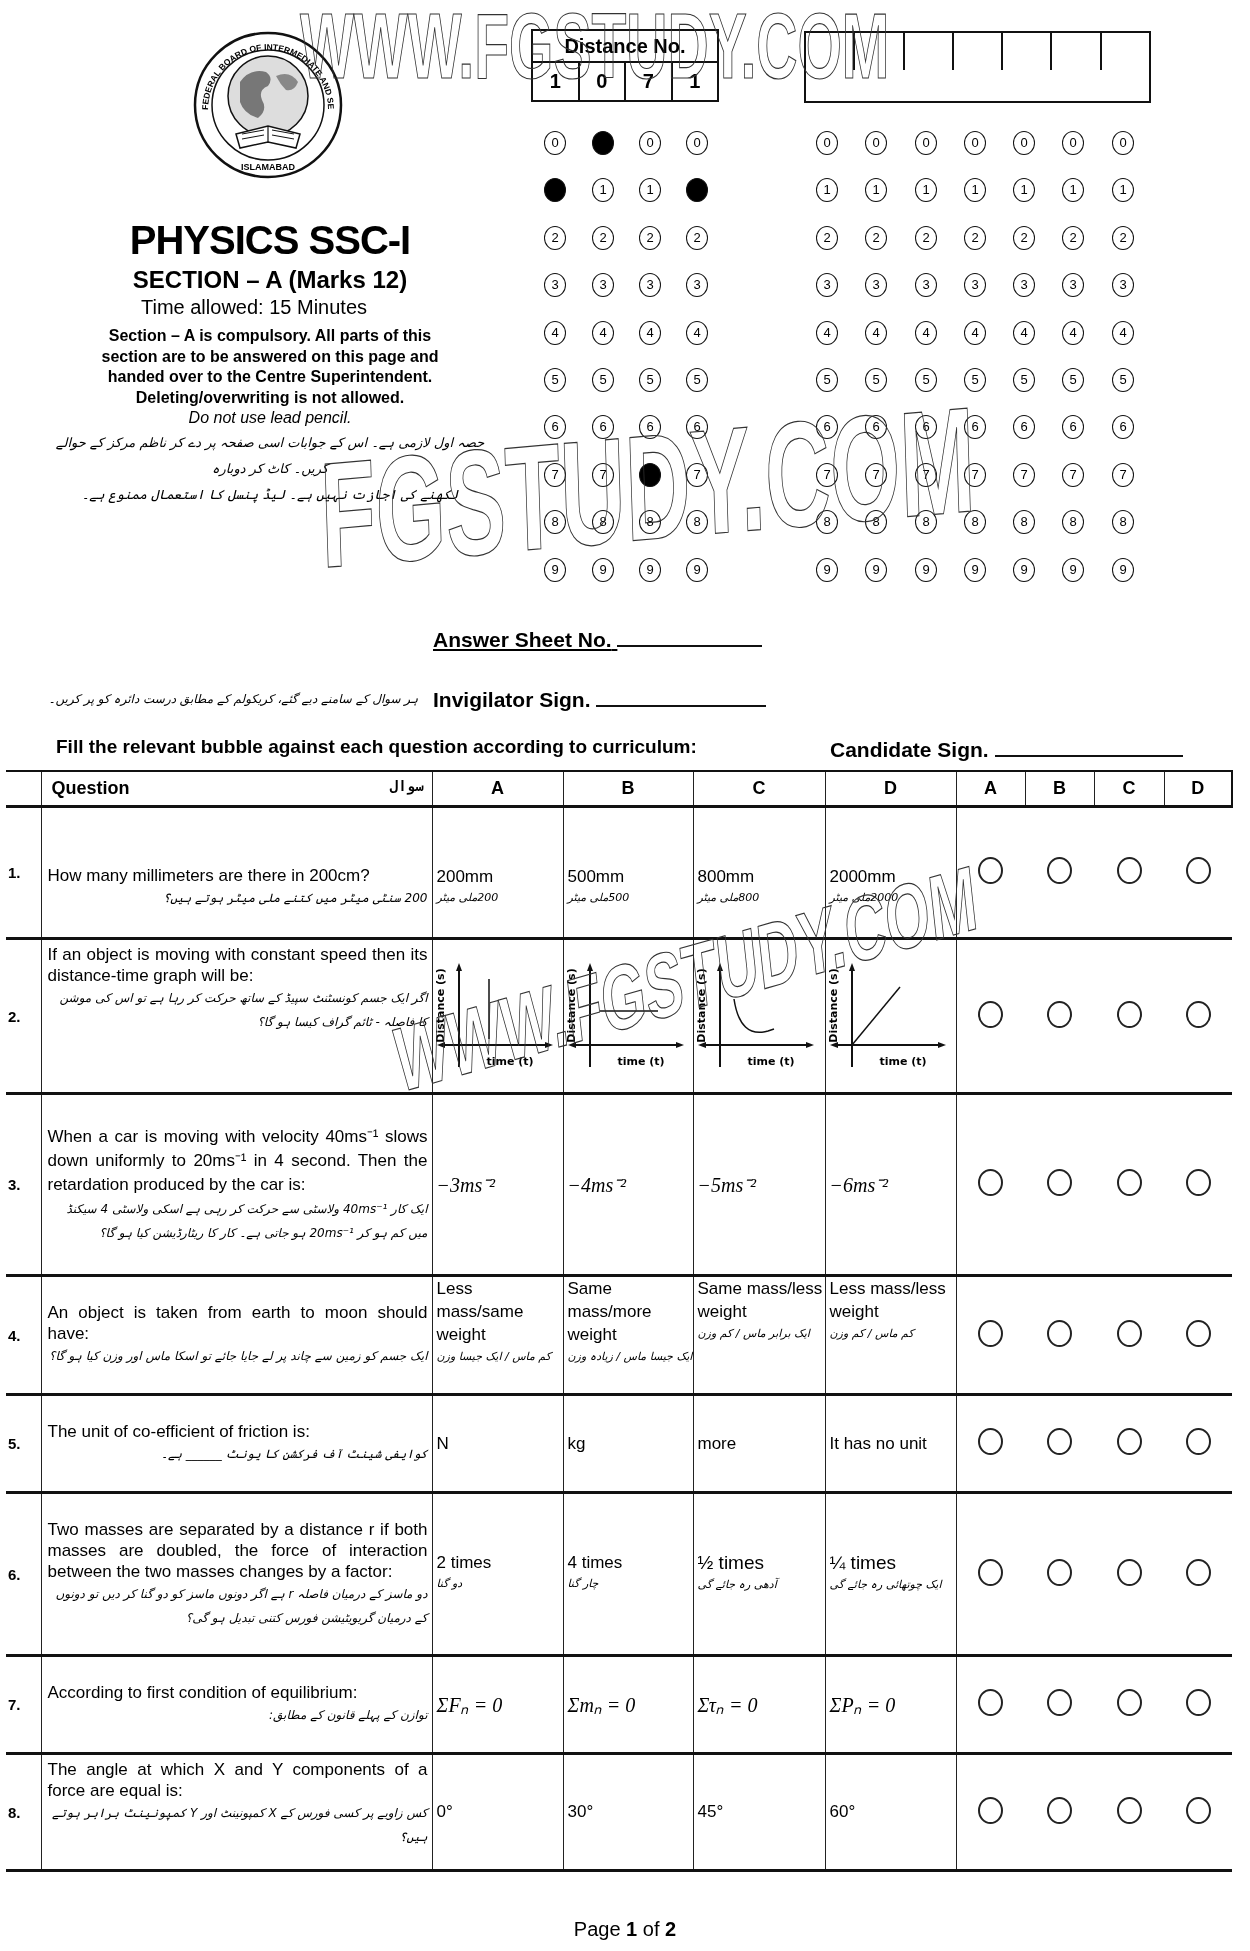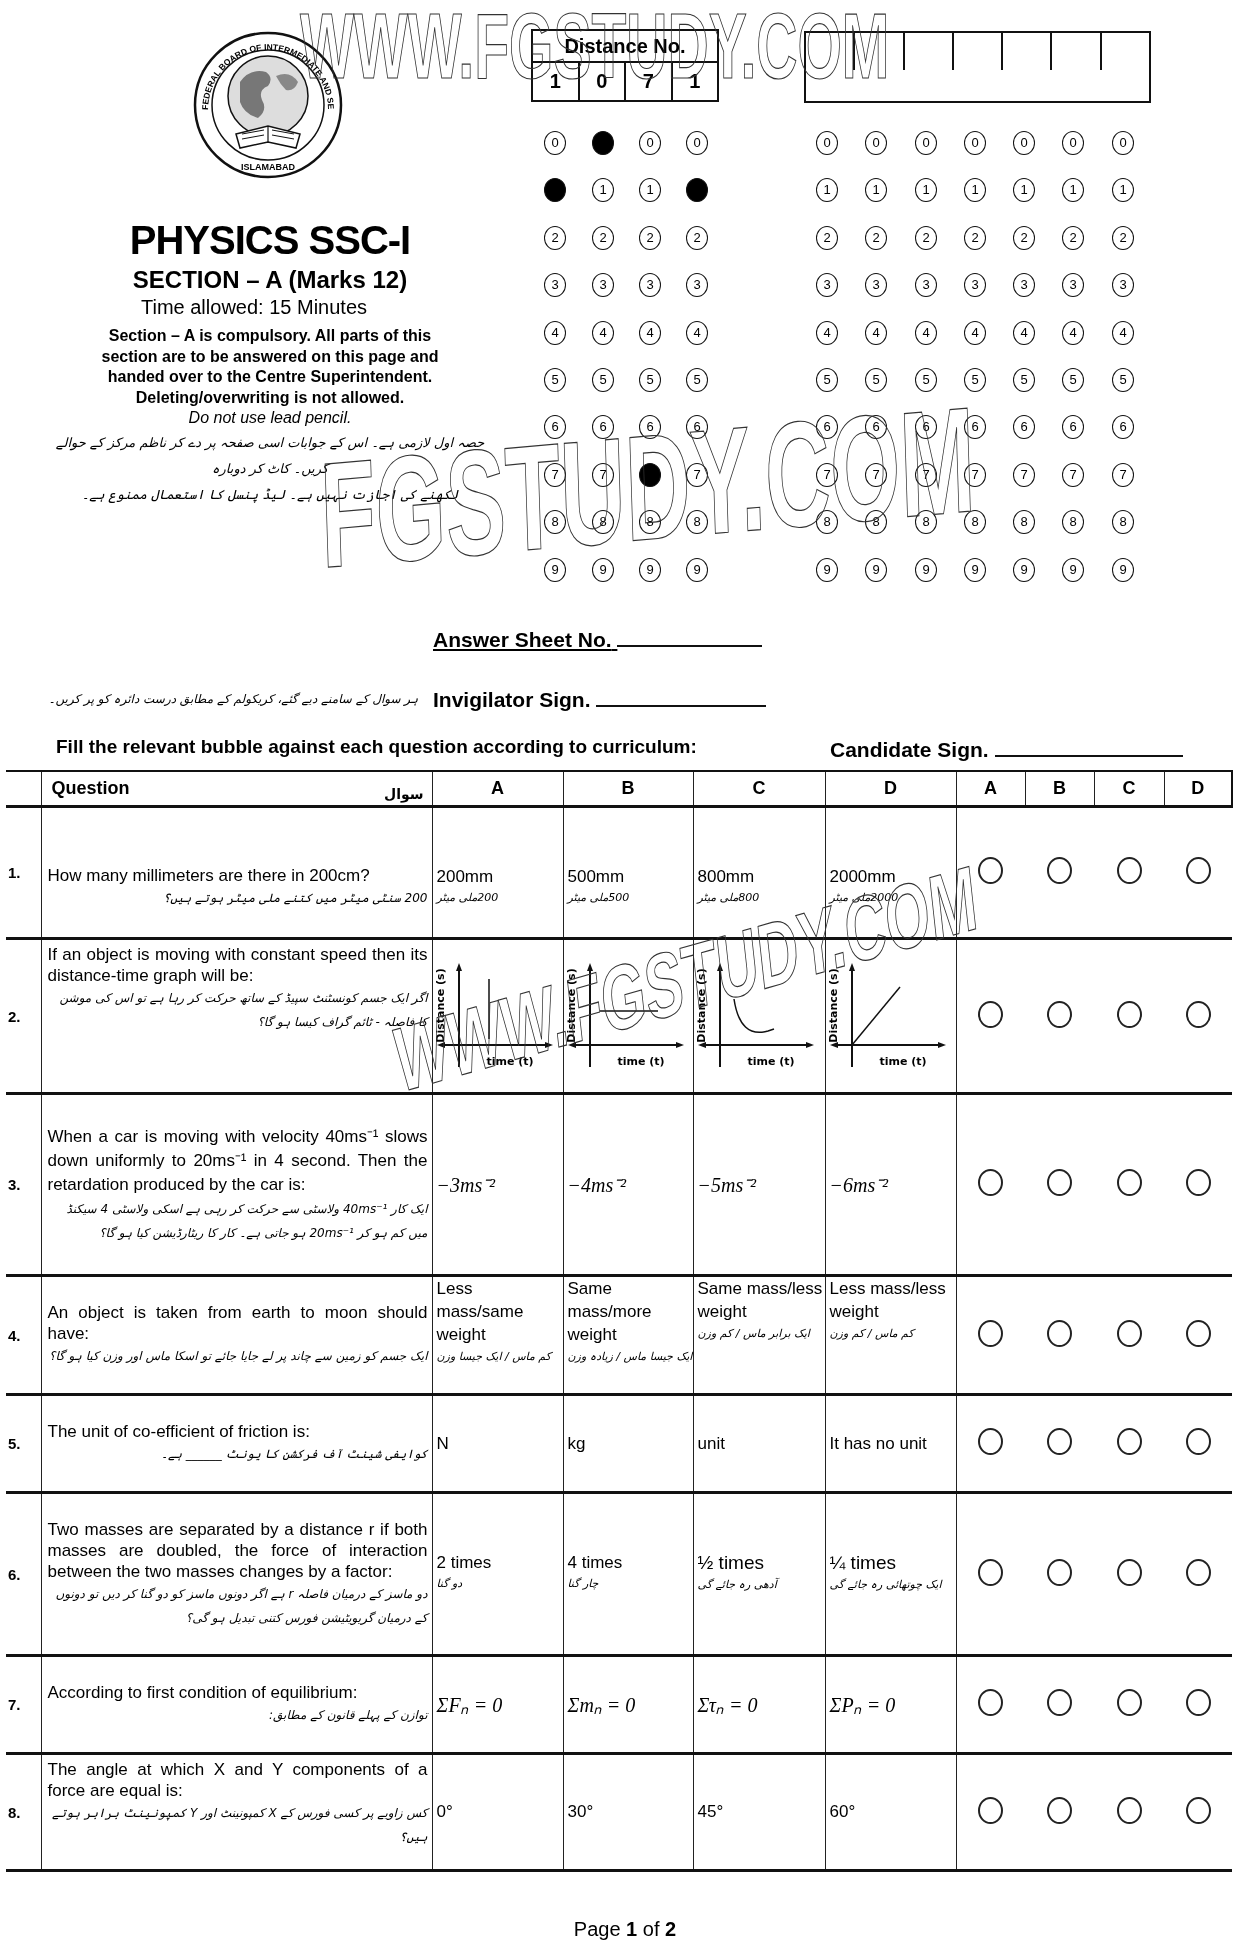"سوال" table.q th.qh .ur { font-family: none -> Liberation Mono, monospace; top: 14px -> 6px }
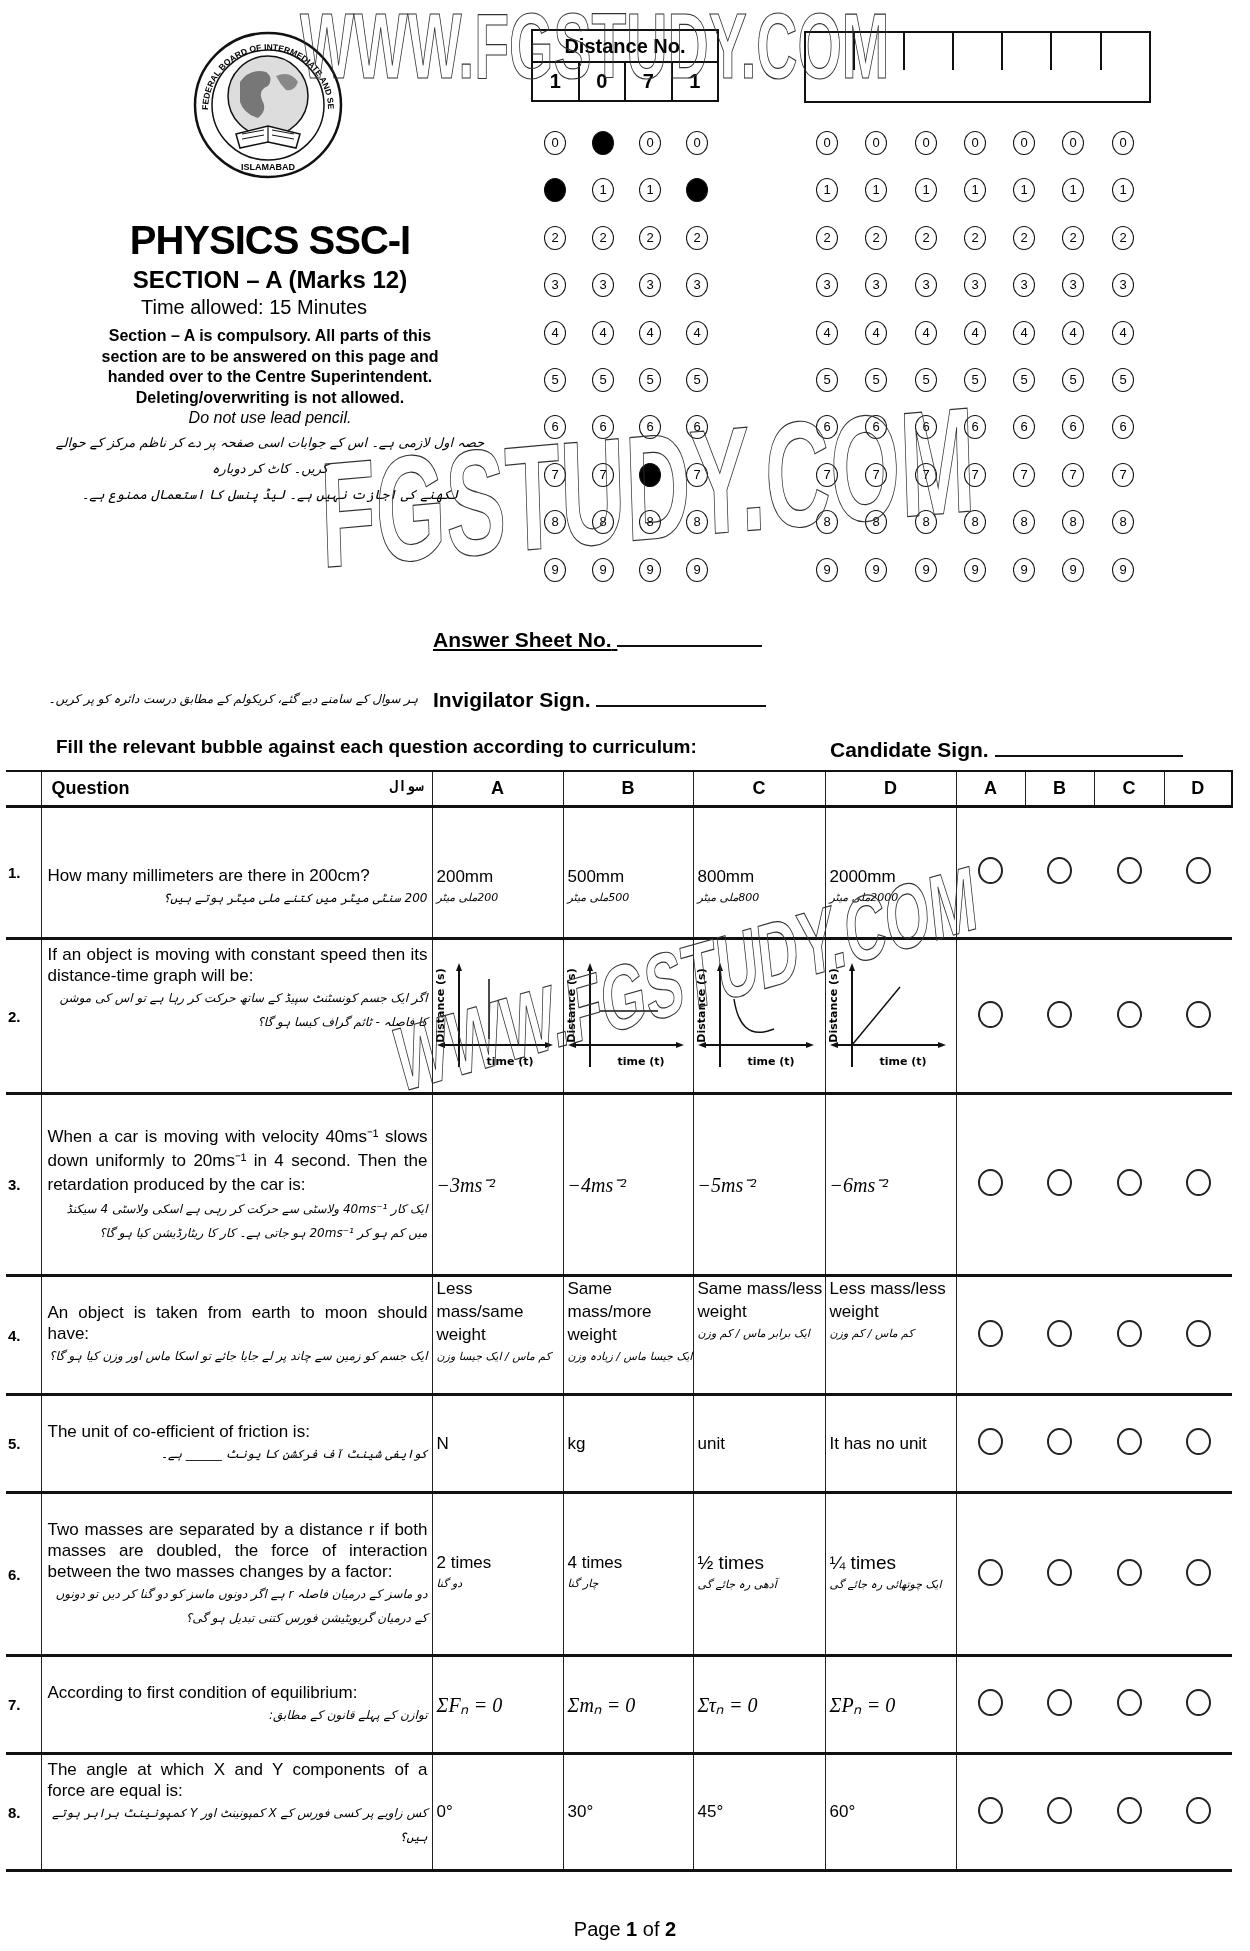"unit" td.opt { text: unit -> more }
